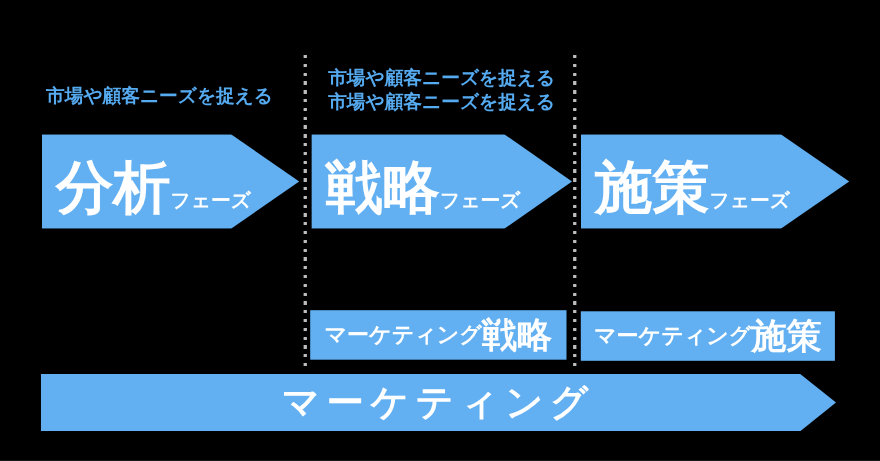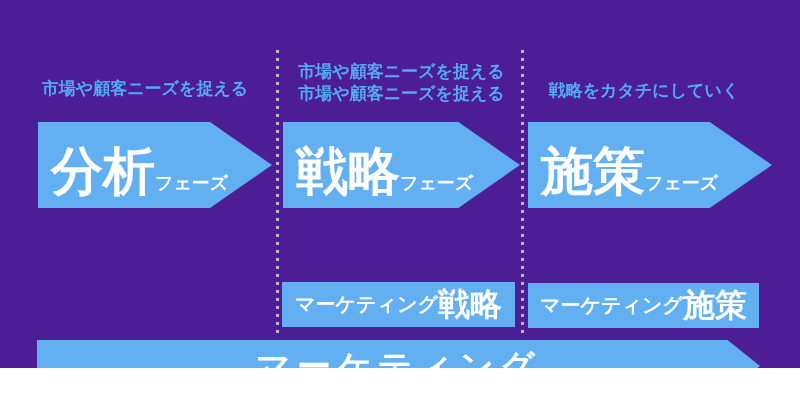"市場や顧客ニーズを捉える" .canvas { background: #4c1d95 -> #000000; height: 368px -> 419px }
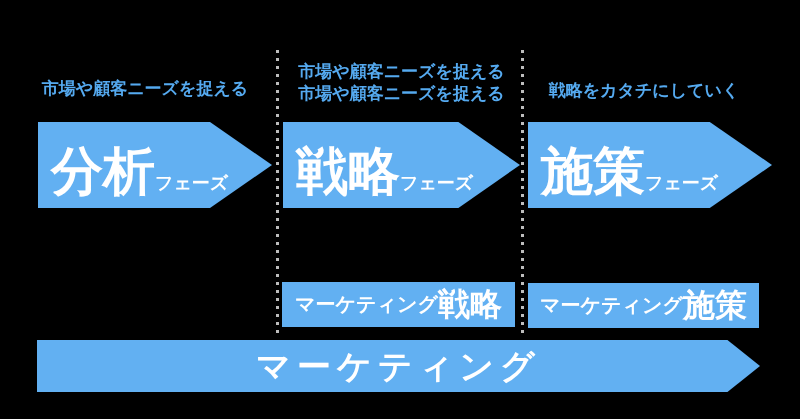"戦略をカタチにしていく" div.caption { html: <div> <div>戦略をカタチにしていく</div> </div> -> none }
